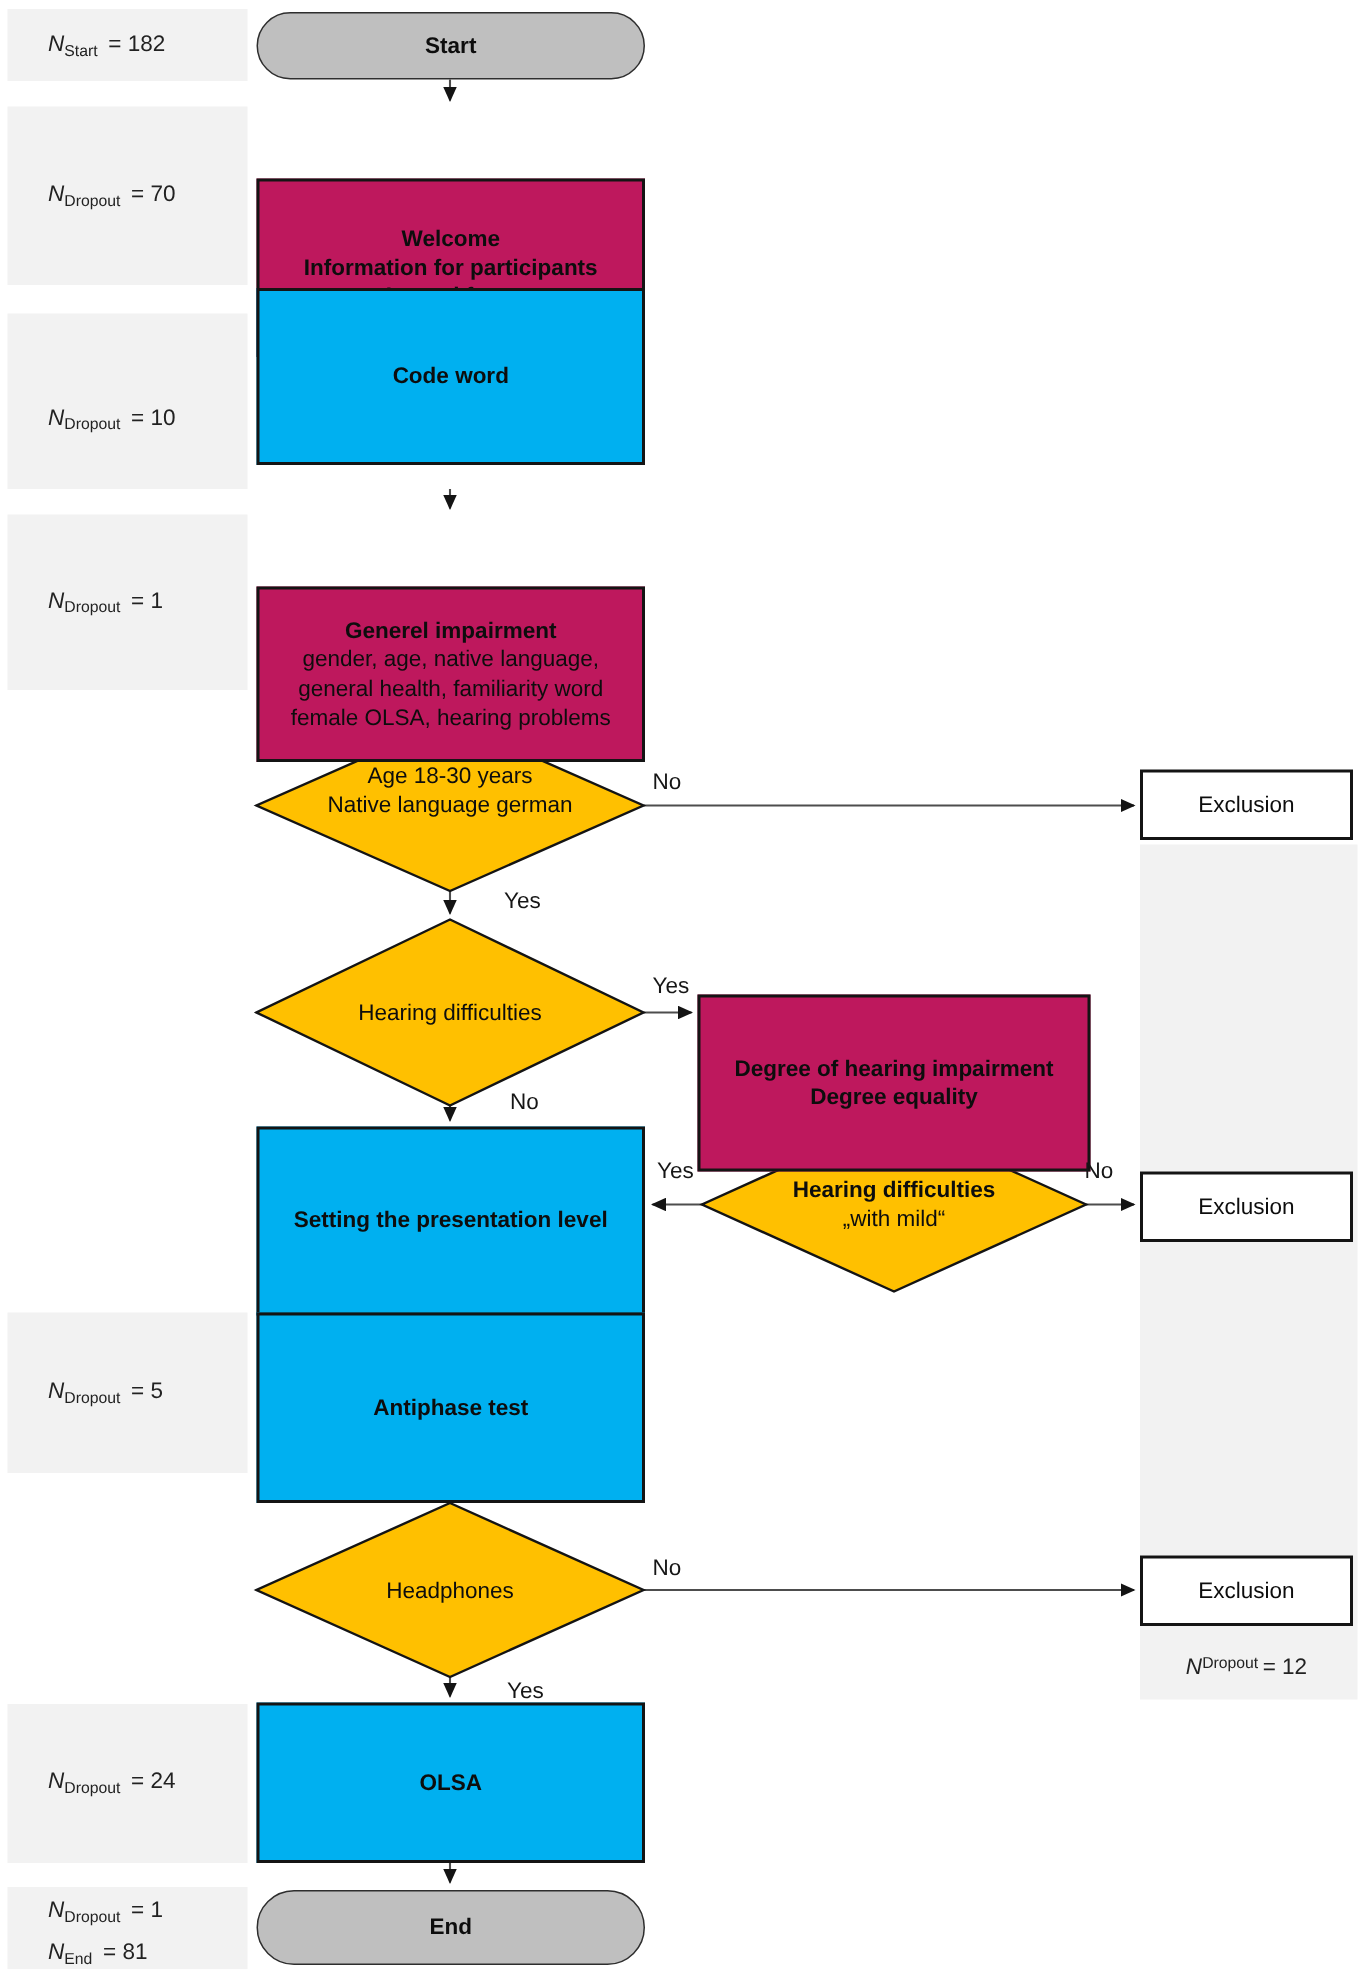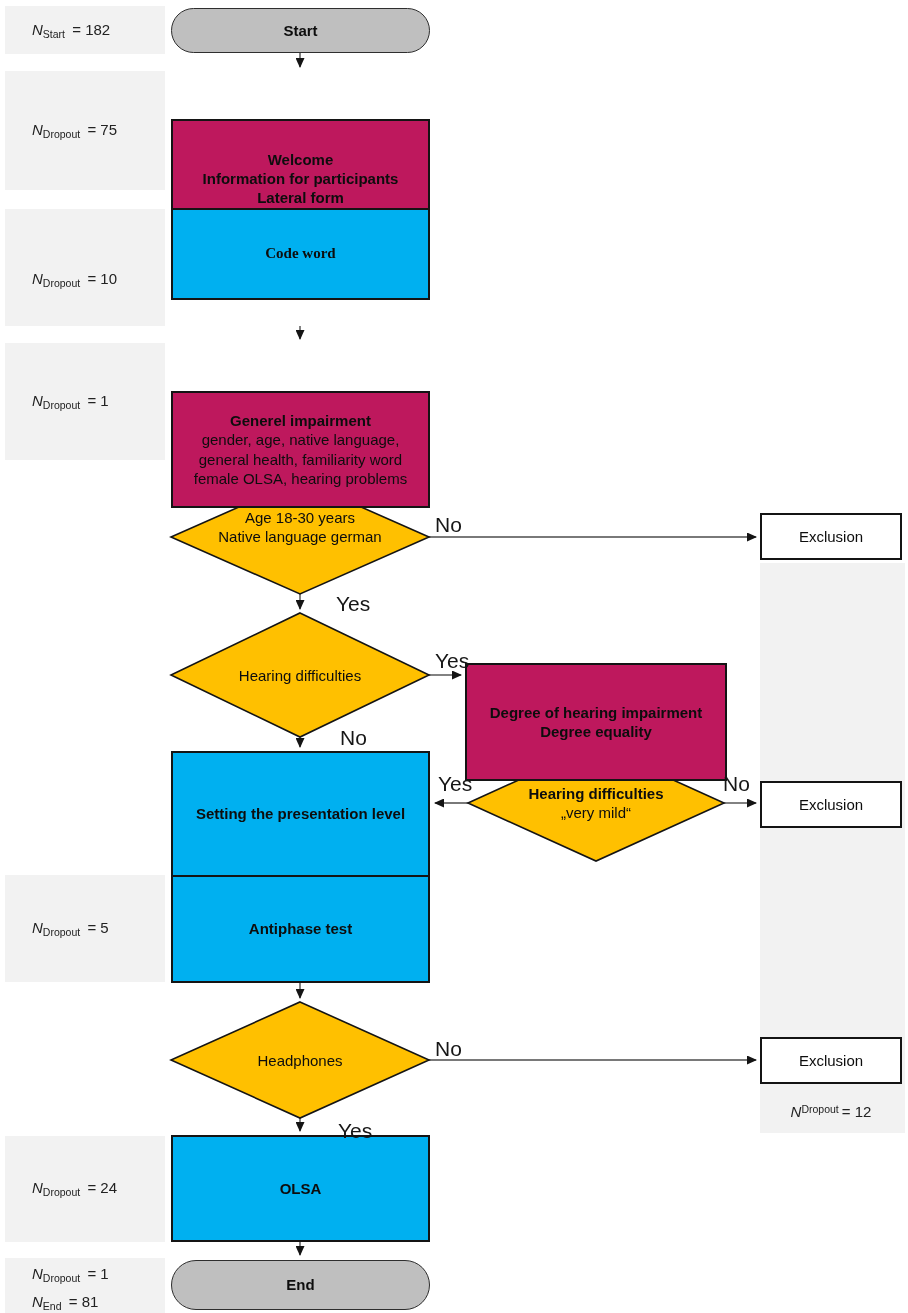"= 75" span.neq { text: 75 -> 70 }
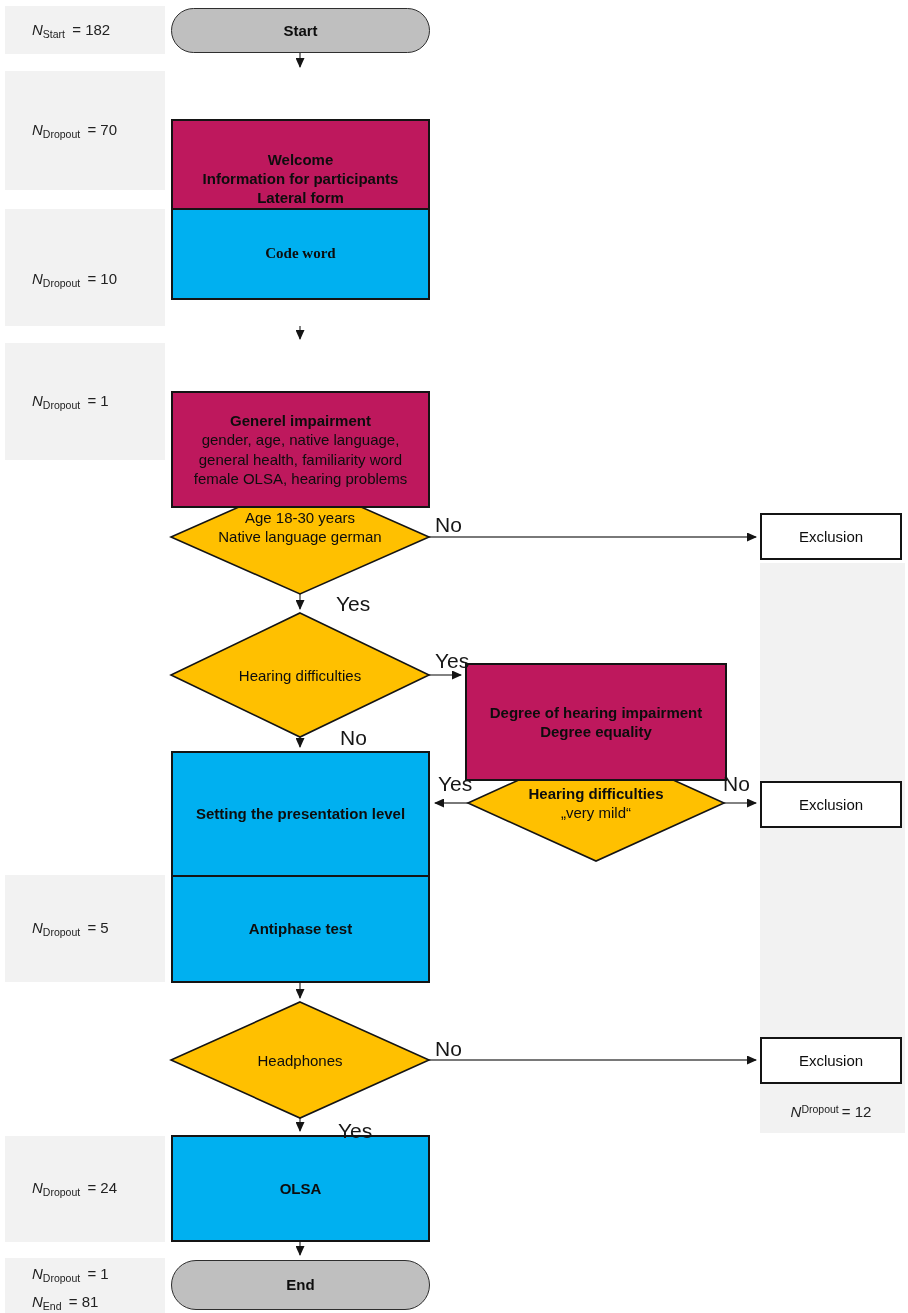"Code word" div.node { font-family: Liberation Serif, serif -> none; height: 92px -> 118px; top: 208px -> 192px }
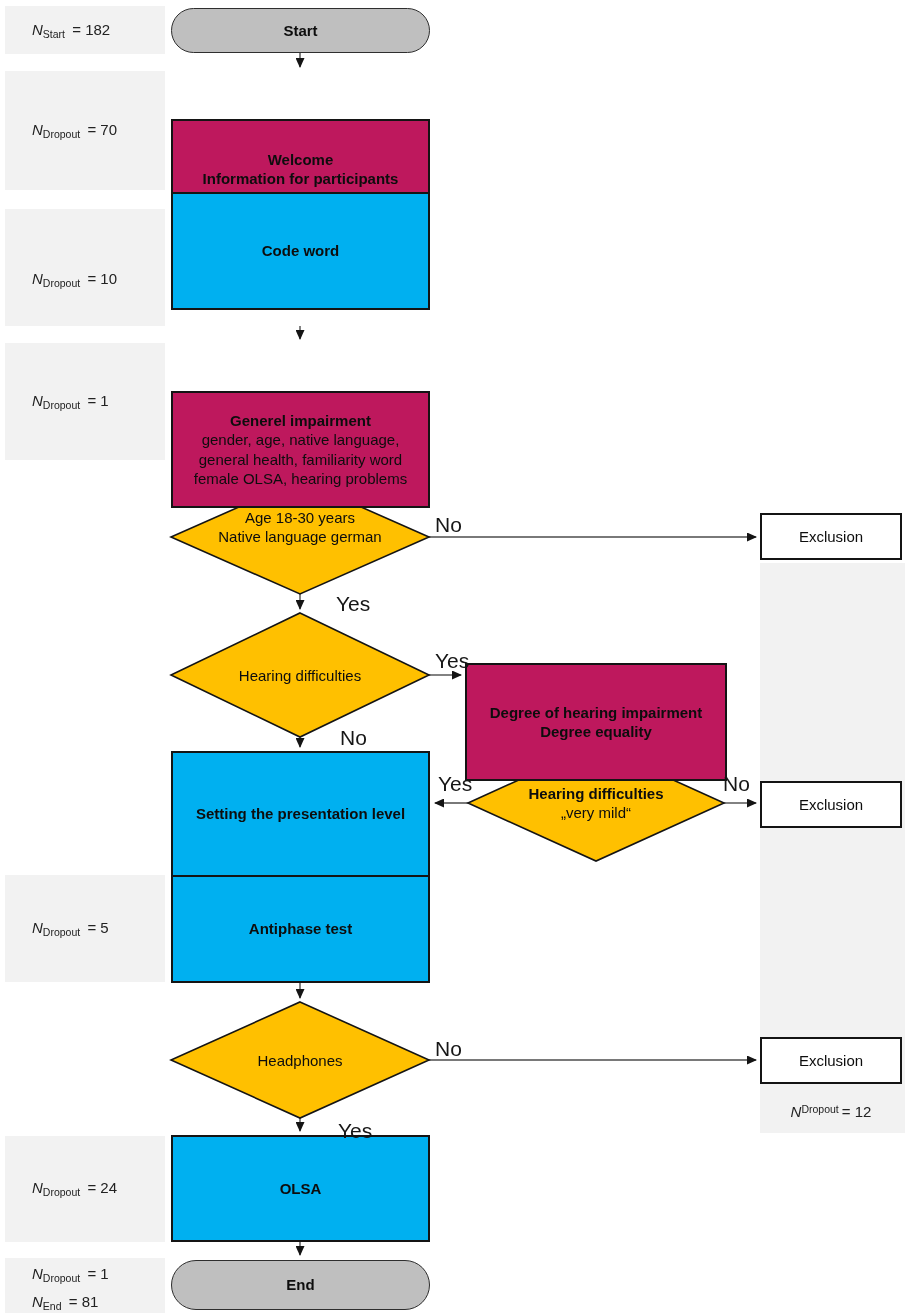"No" .elabel { font-size: 21px -> 15px }
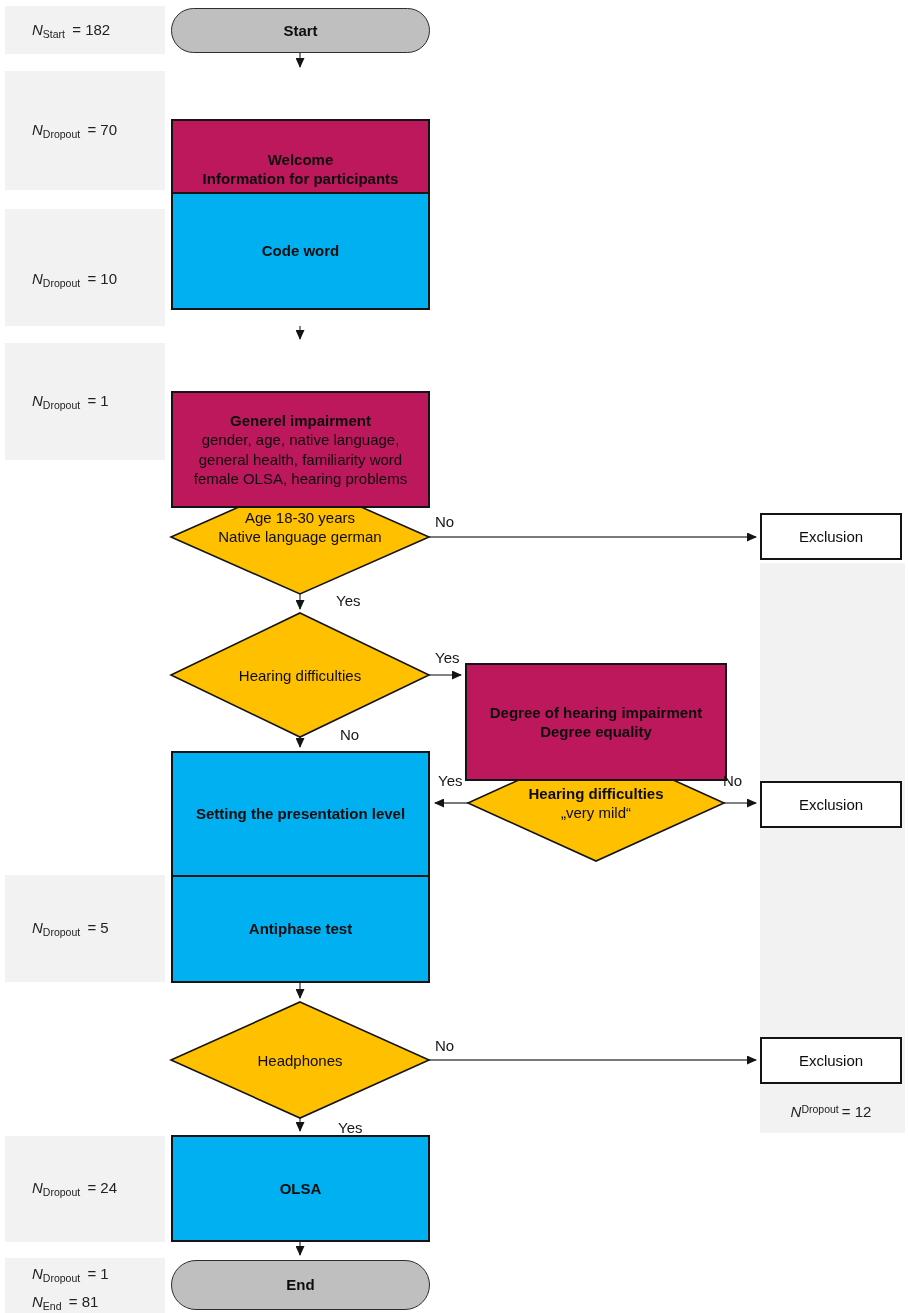"„very mild“" div { text: very -> with }
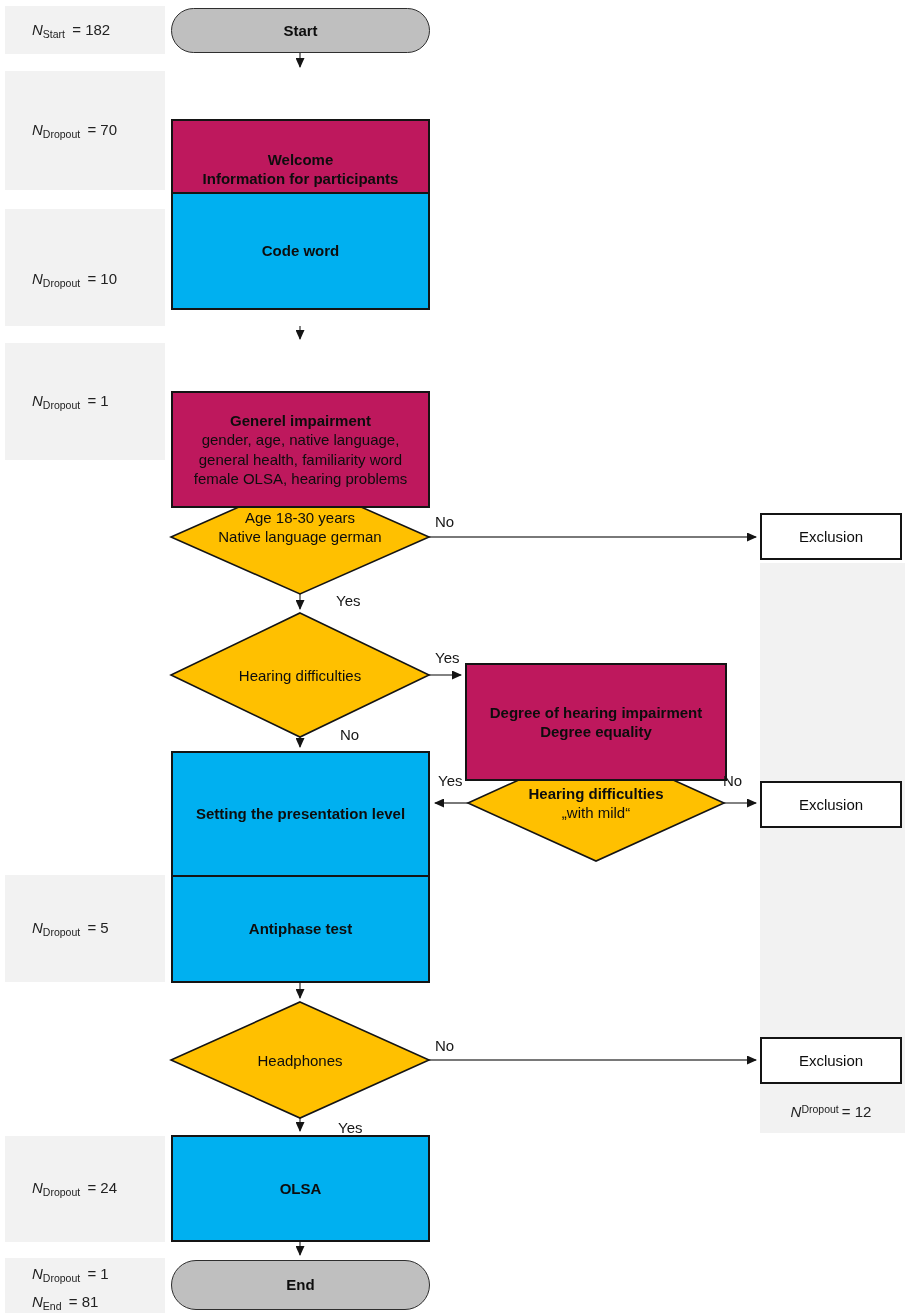"Antiphase test" div.node { height: 108px -> 127px }
